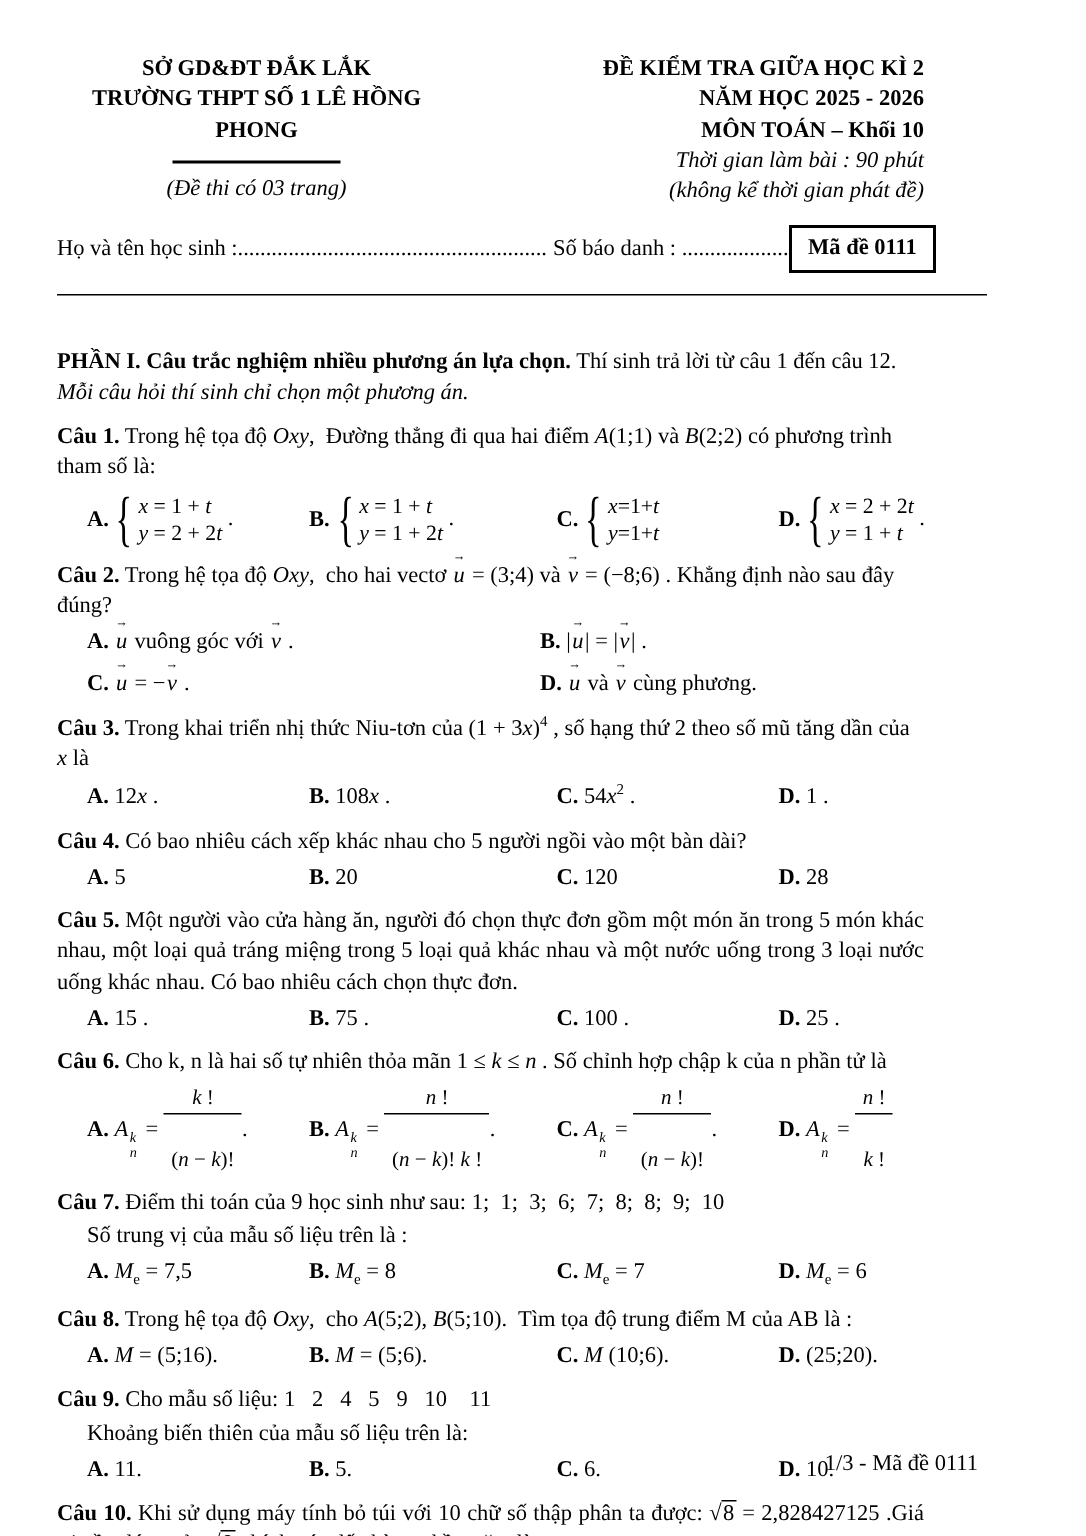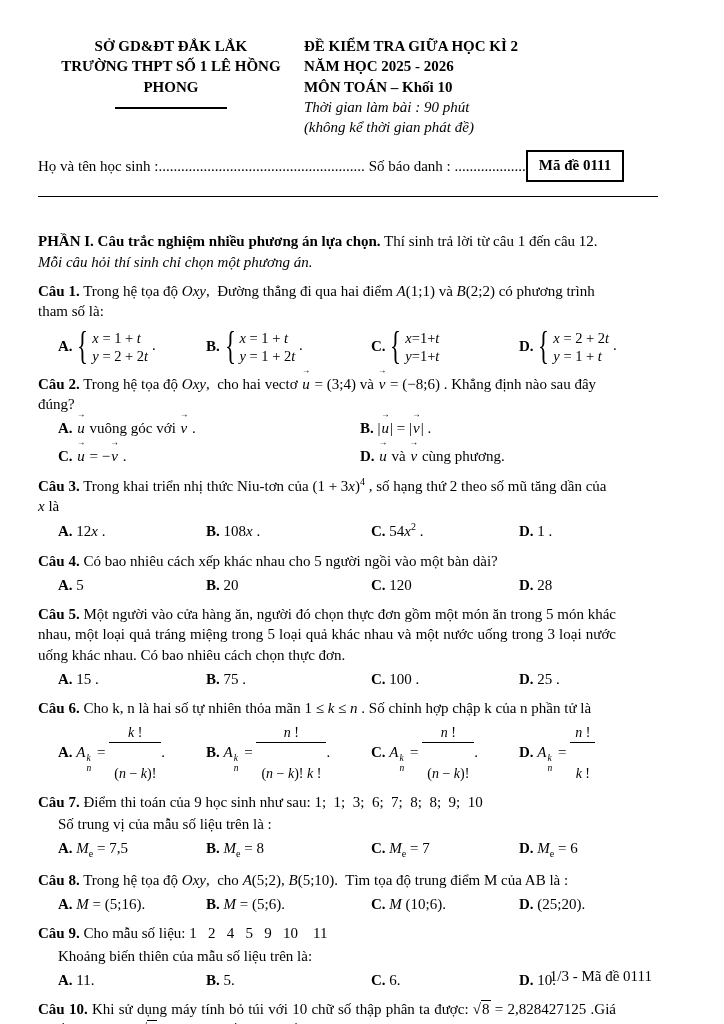"ĐỀ KIỂM TRA GIỮA HỌC" .hright { text-align: left -> right }
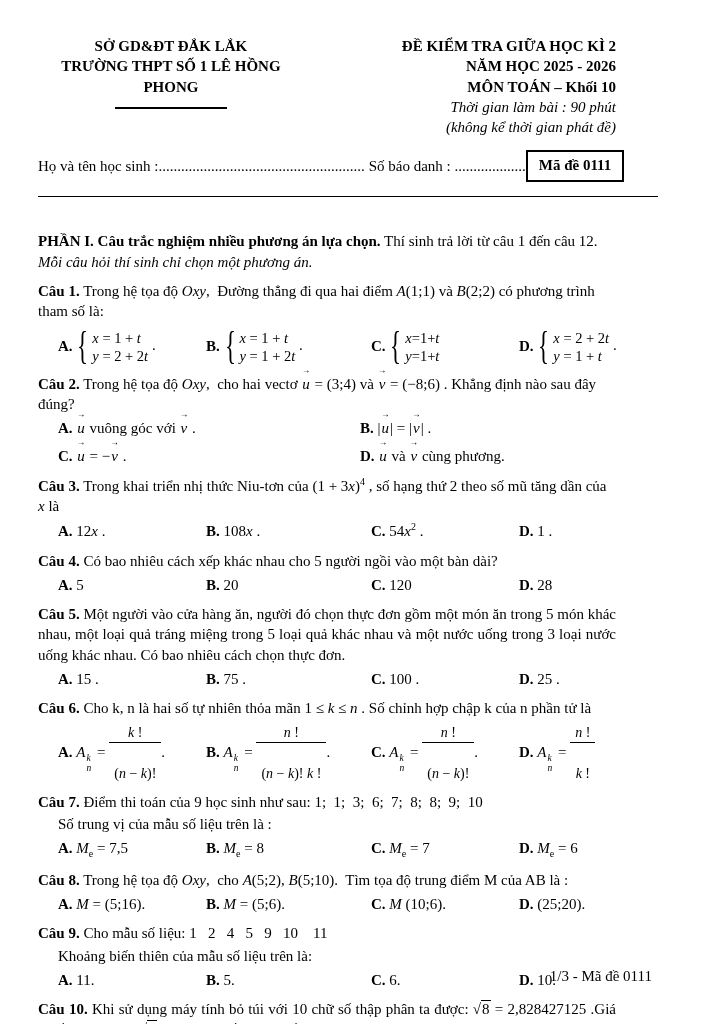"(Đề thi có 03 trang)" p.hline { html: none -> <p>(Đề thi có 03 trang)</p> }
